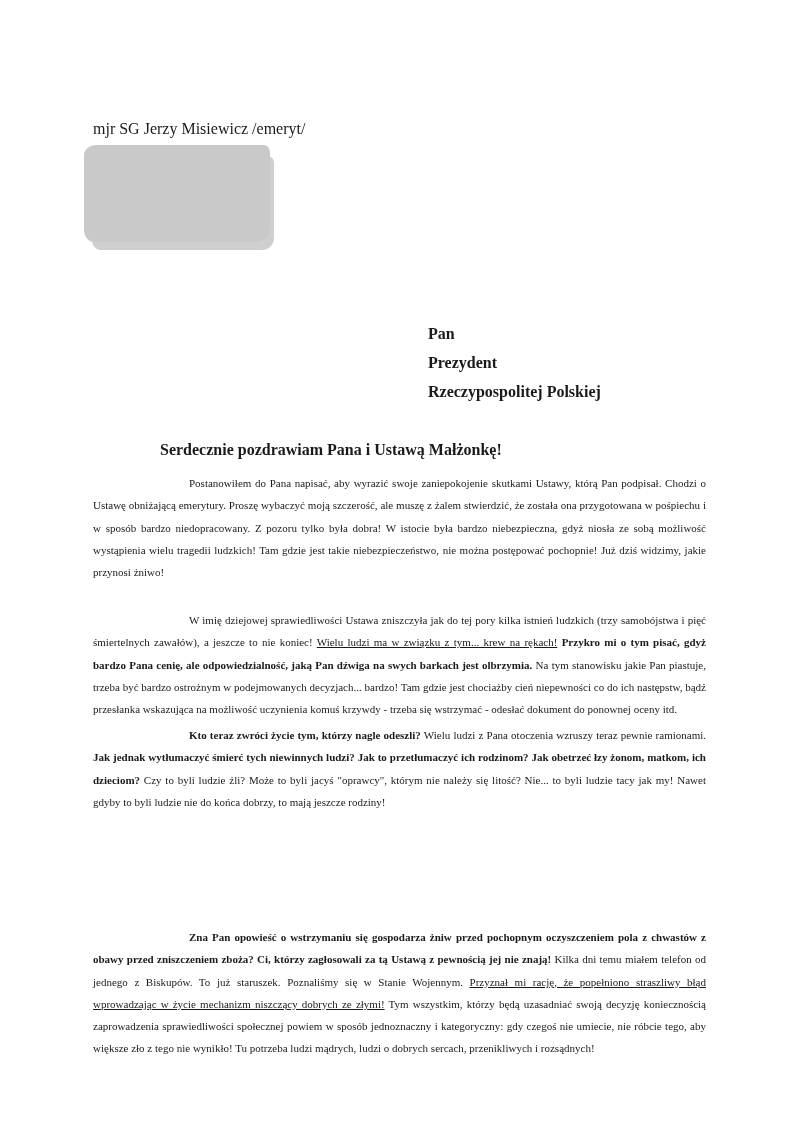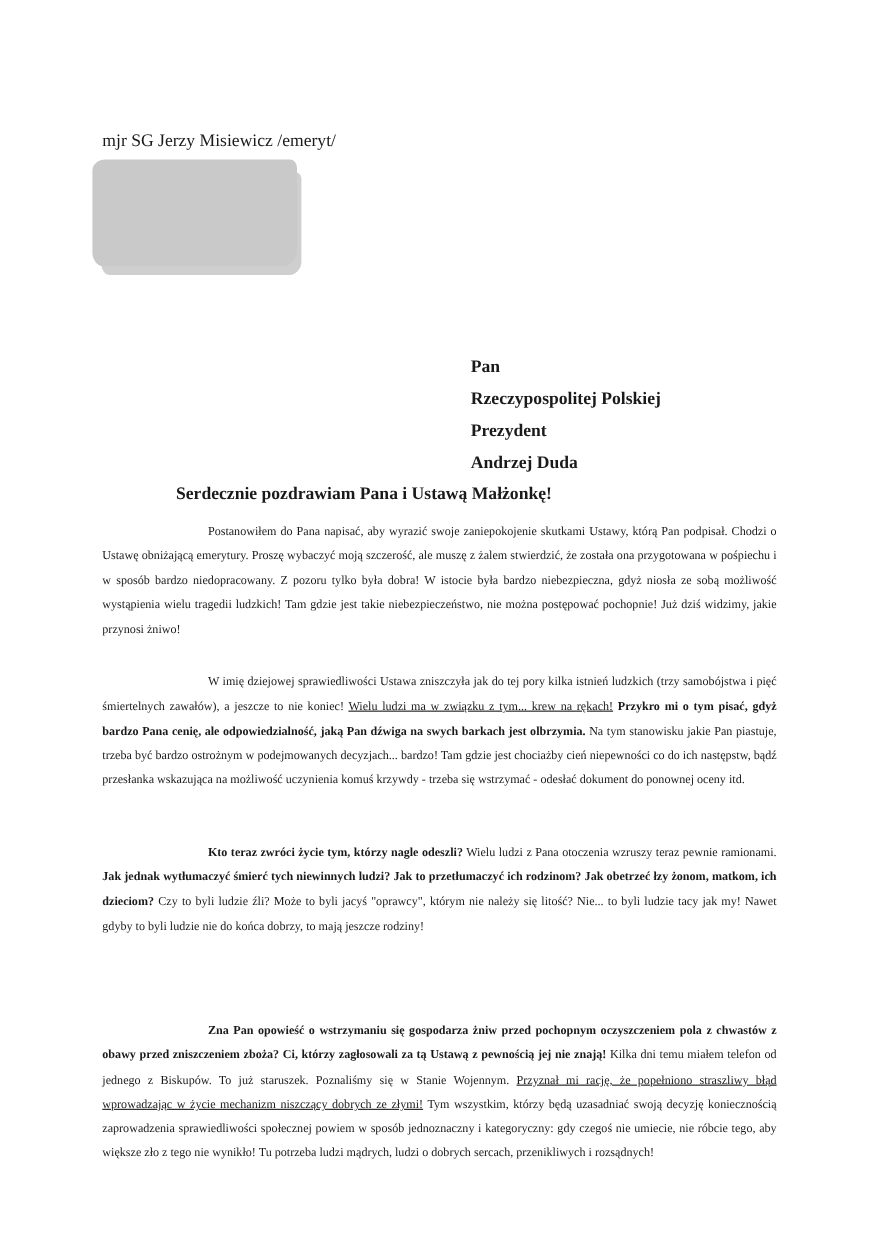"Rzeczypospolitej Polskiej" div { order: before "Prezydent" -> after "Prezydent" }
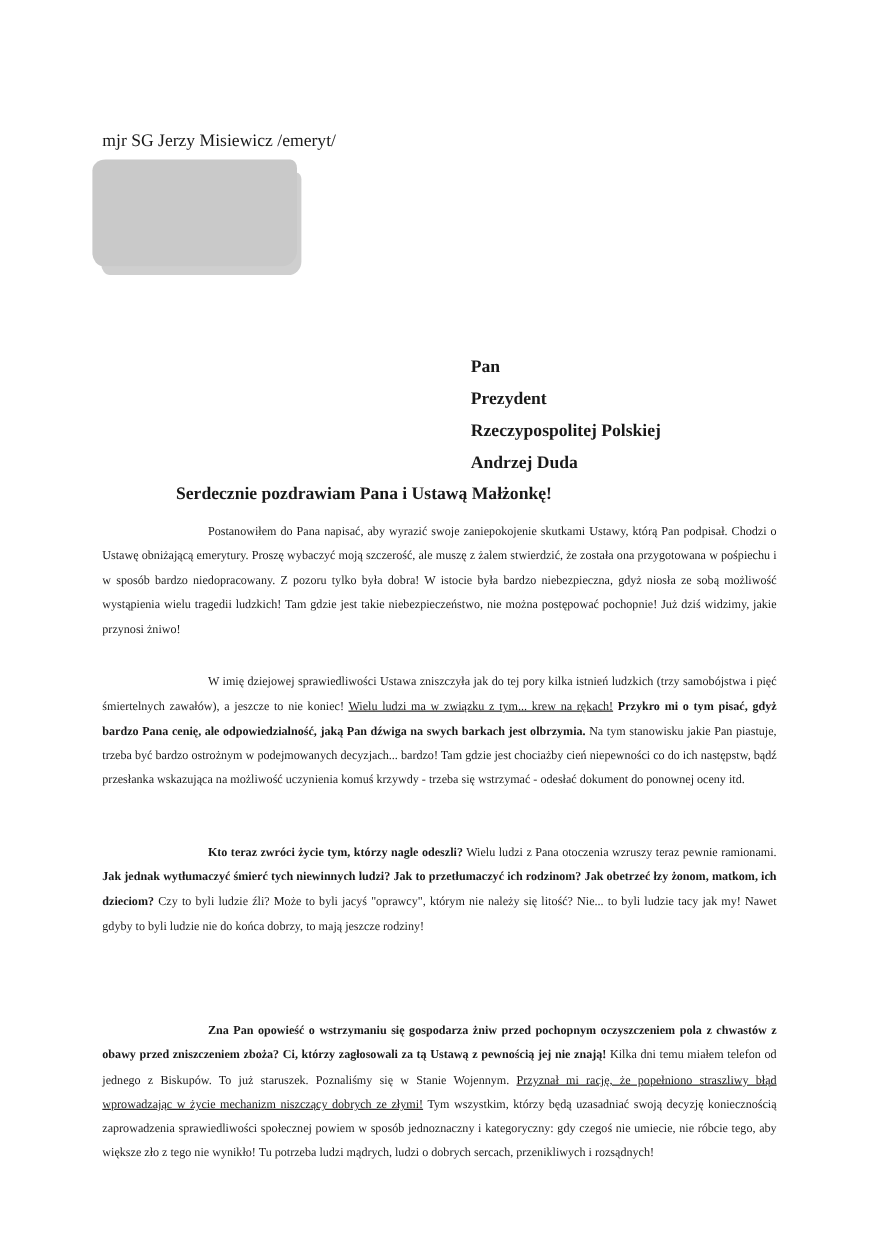"Andrzej Duda" div { html: <div>Andrzej Duda</div> -> none }
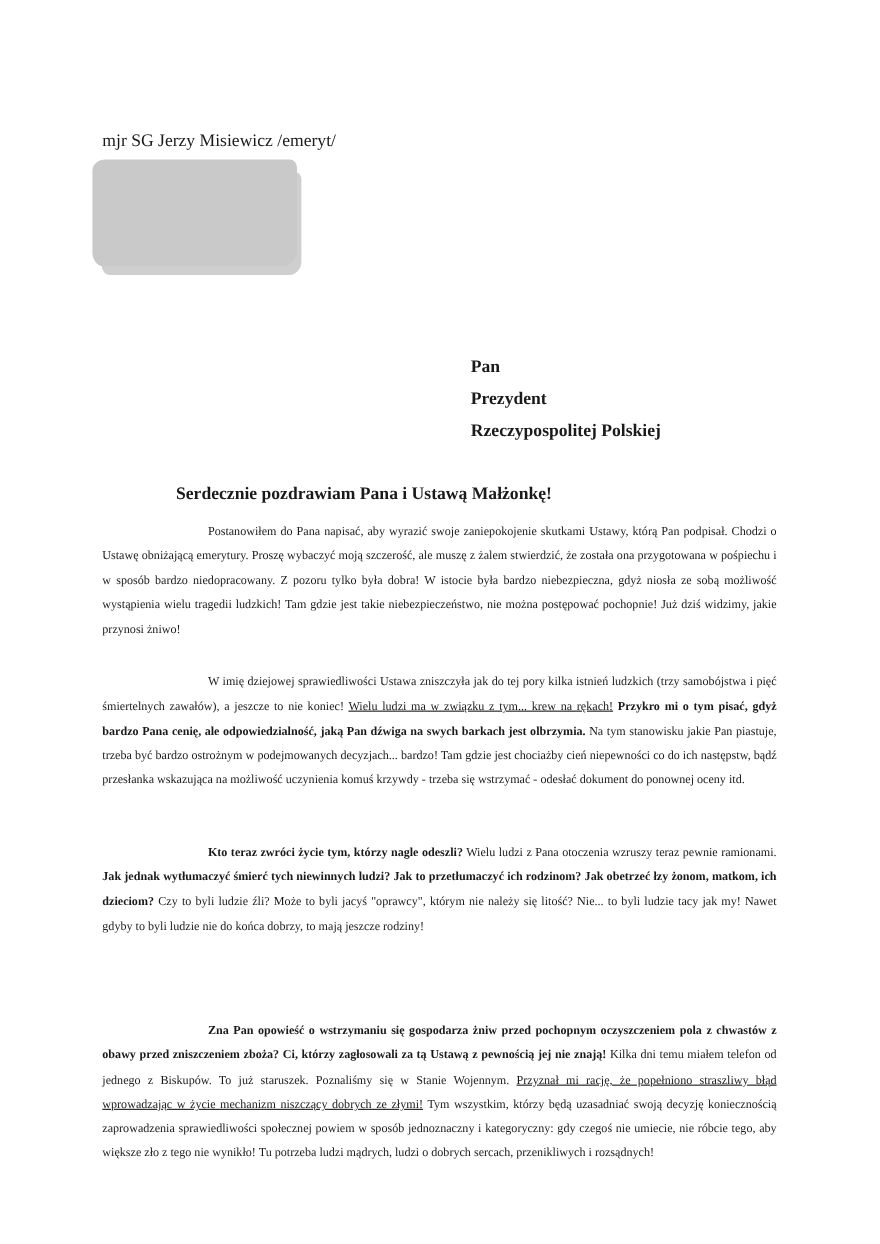"Kto teraz zwróci życie tym," .p3 { top: 764px -> 724px }
